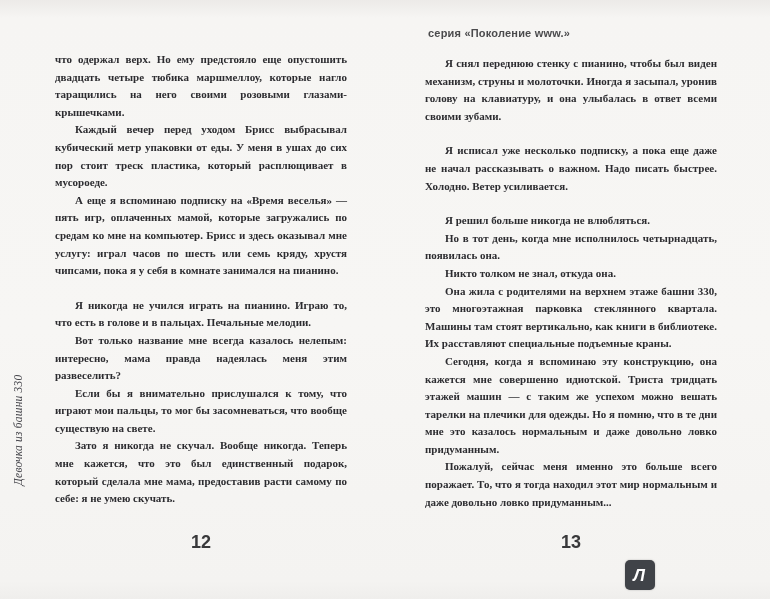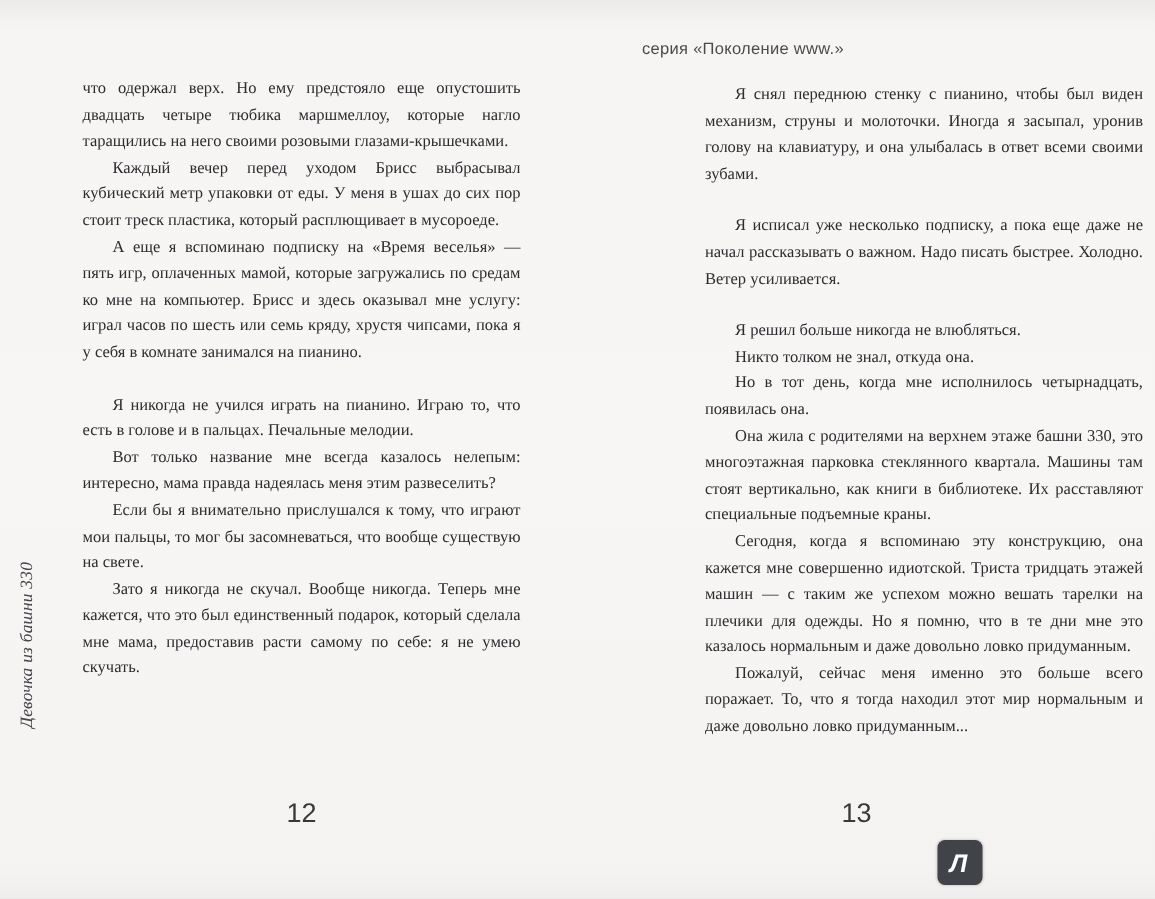"серия «Поколение www.»" .page { font-weight: none -> bold }
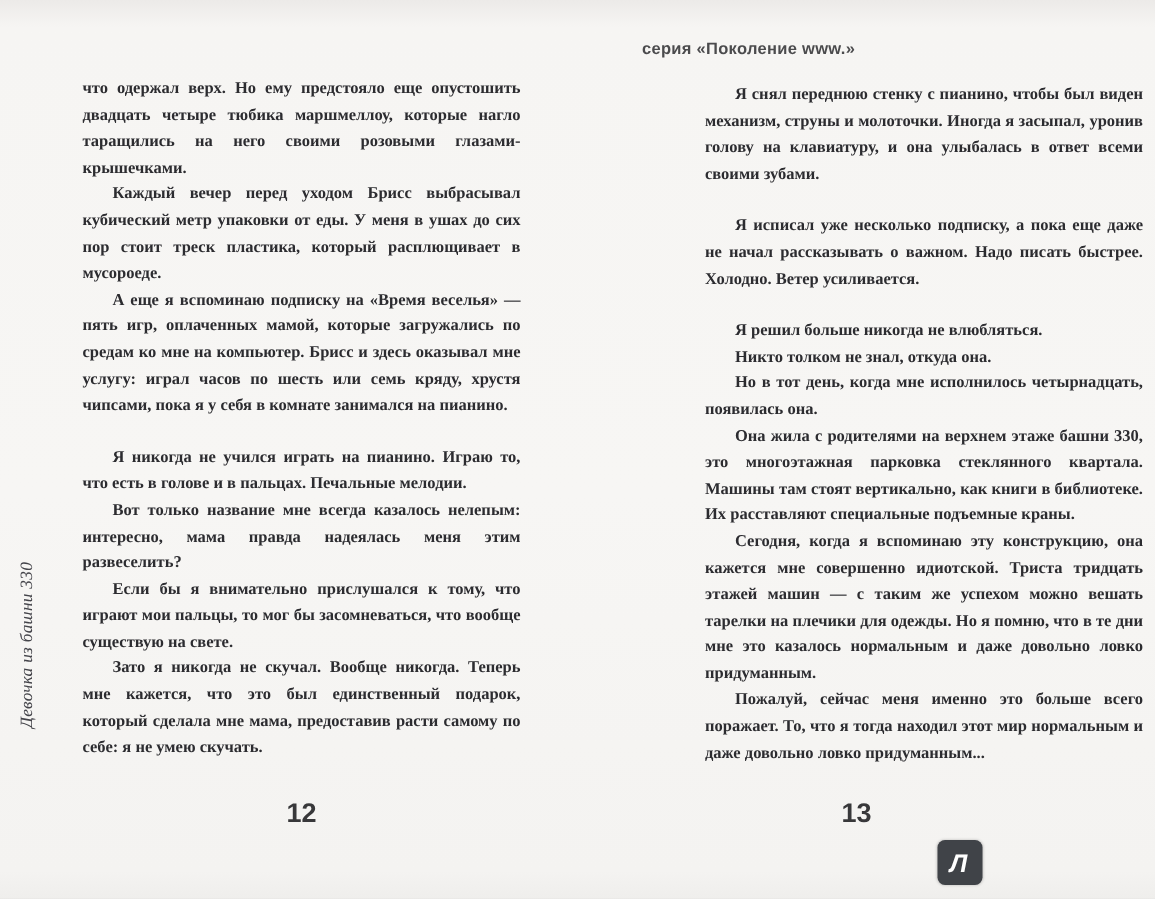"Я снял переднюю стенку с" #right-col { margin-left: 45px -> none }
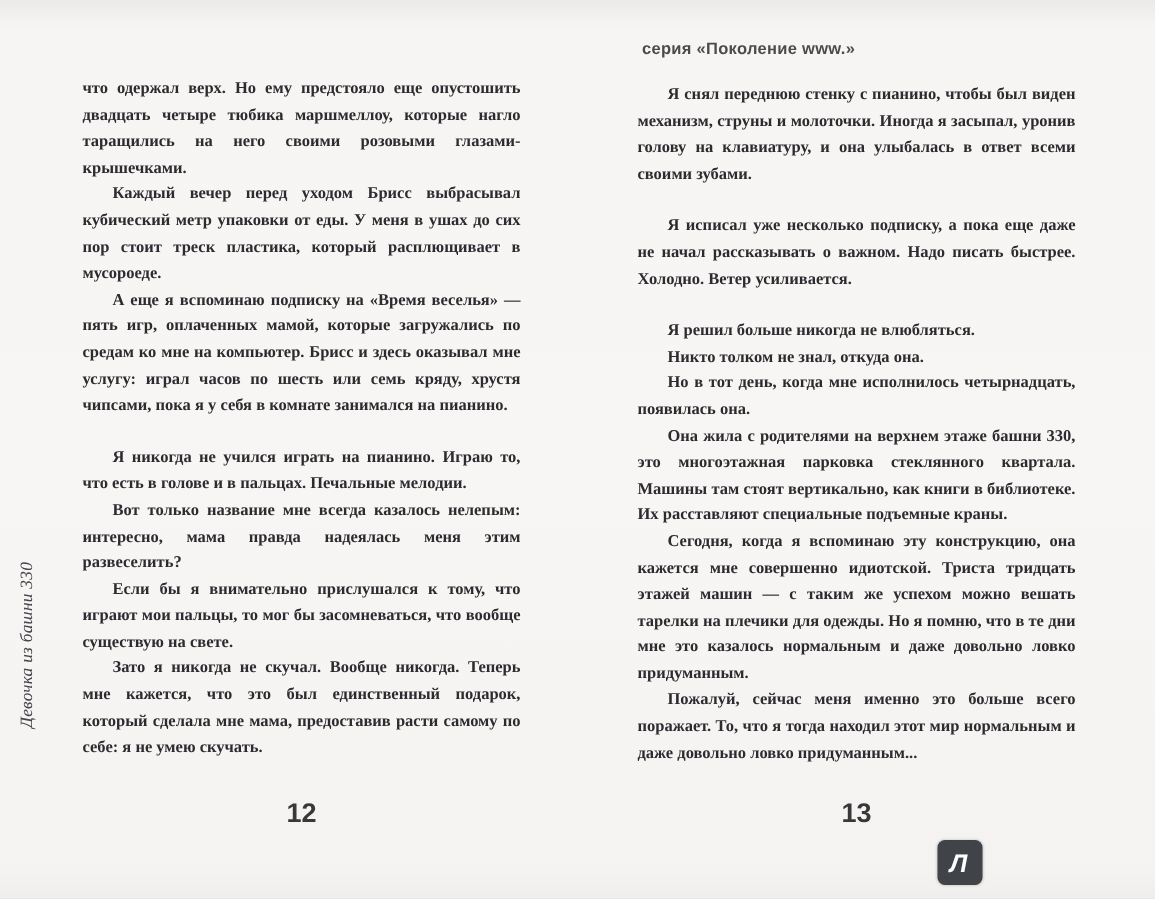"Никто толком не знал, откуда" p.para { order: before "Но в тот день, когда" -> after "Но в тот день, когда" }
